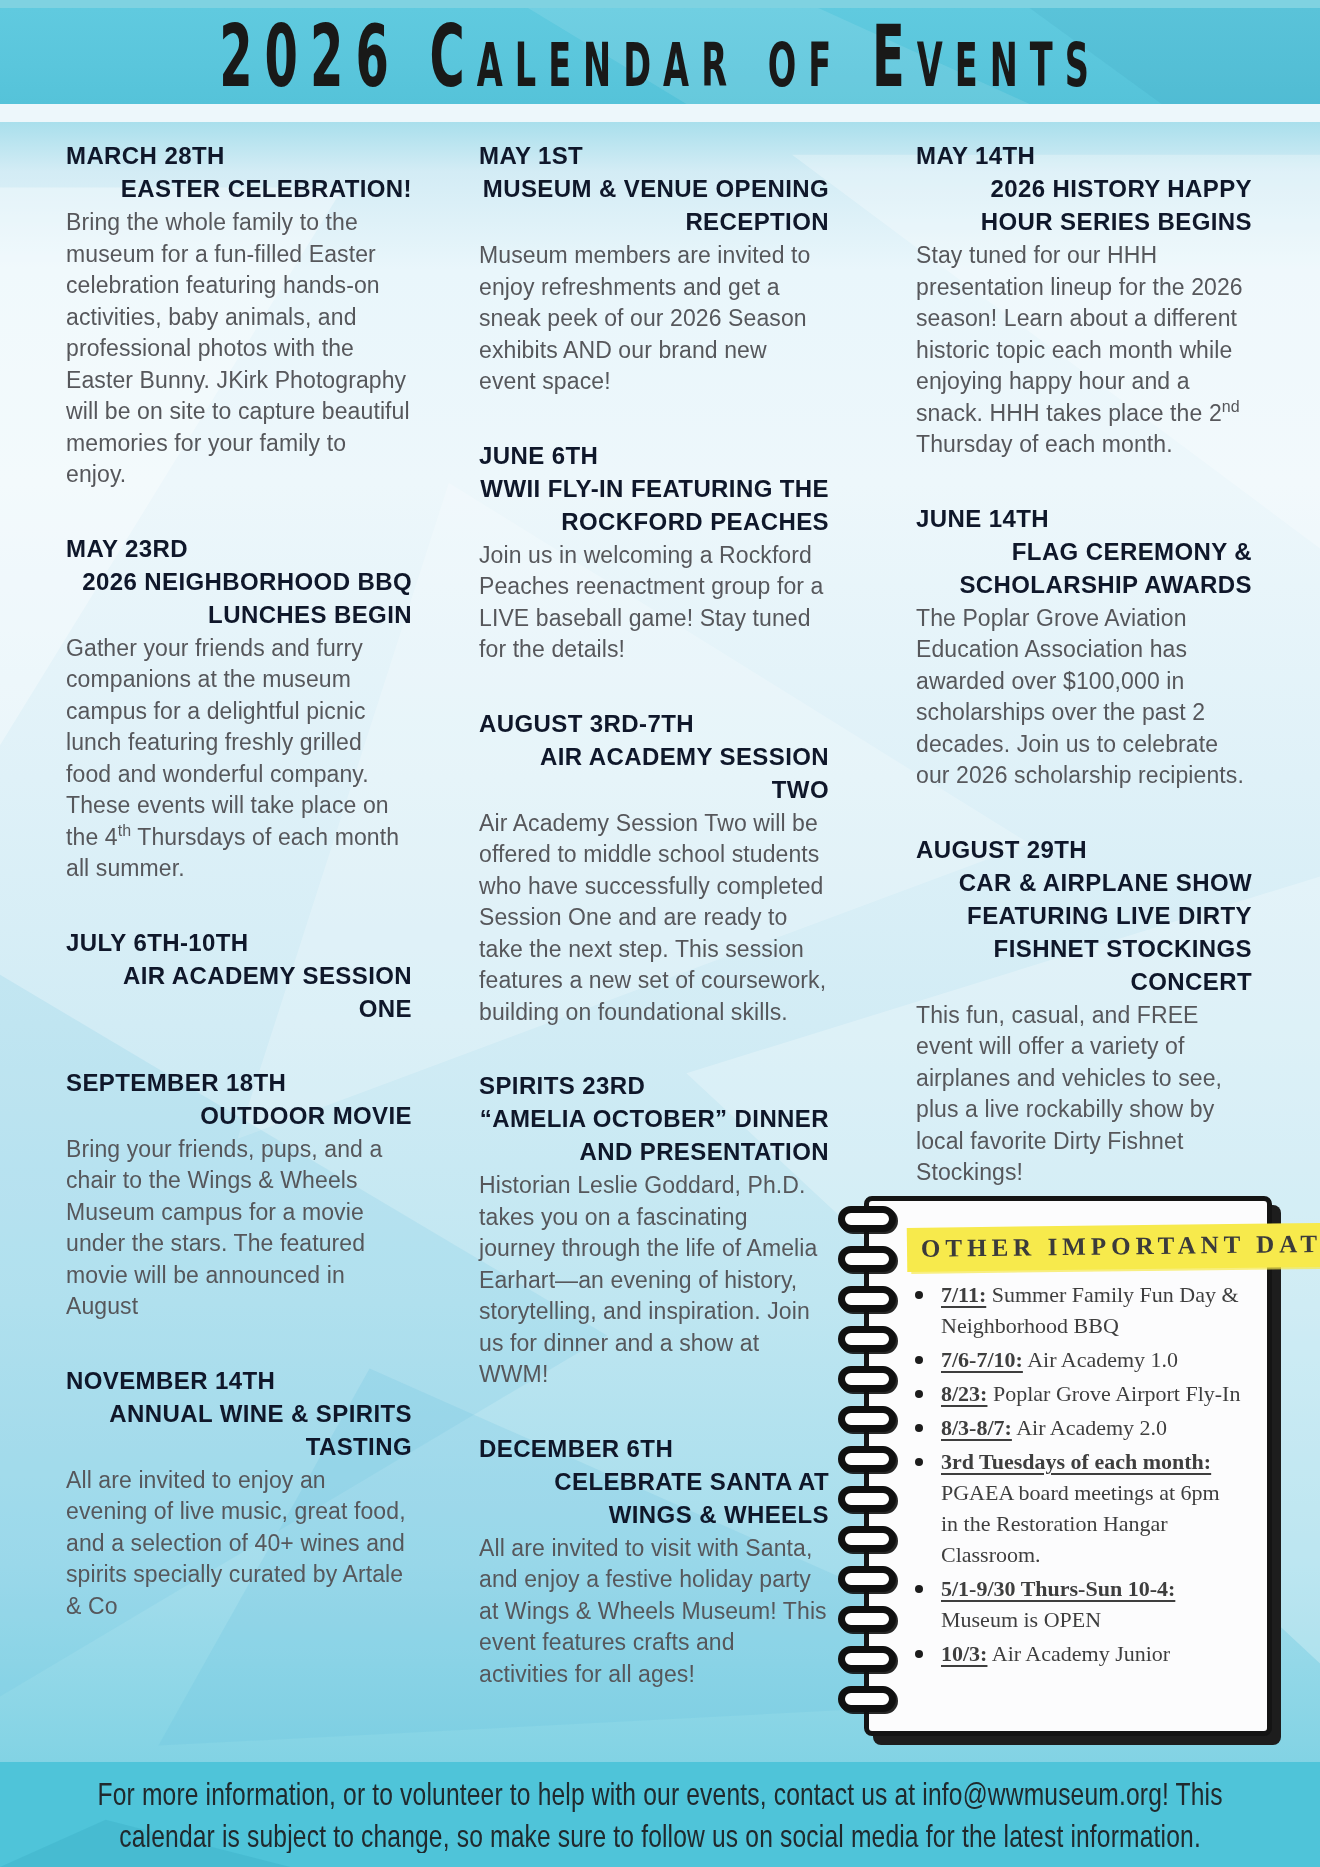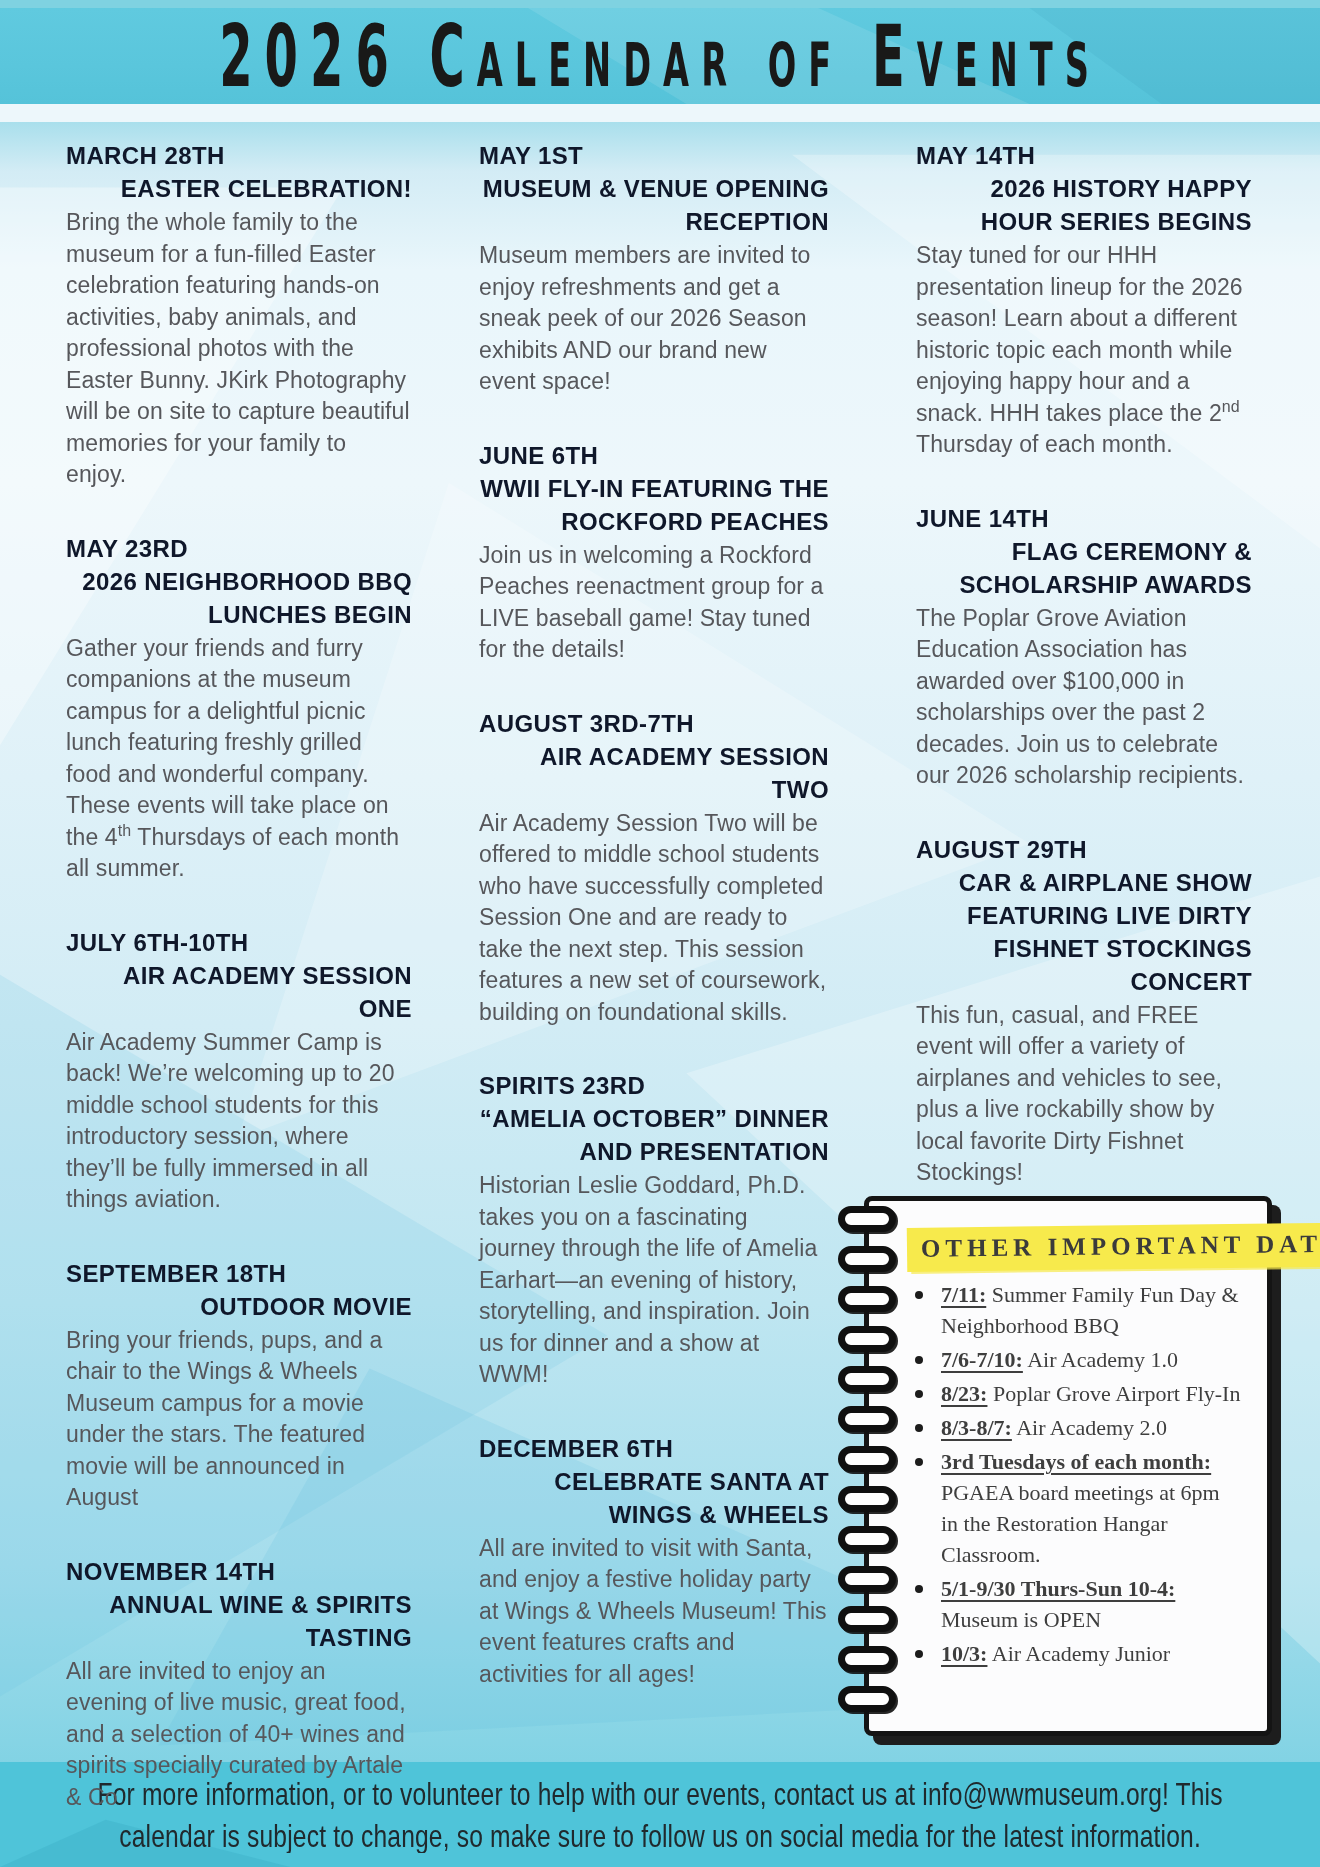"Air Academy Summer Camp is" div.event-body { html: <div>Air Academy Summer Camp is back! We’re welcoming up to 20 middle school students for this introductory session, where they’ll be fully immersed in all things aviation.</div> -> none }
